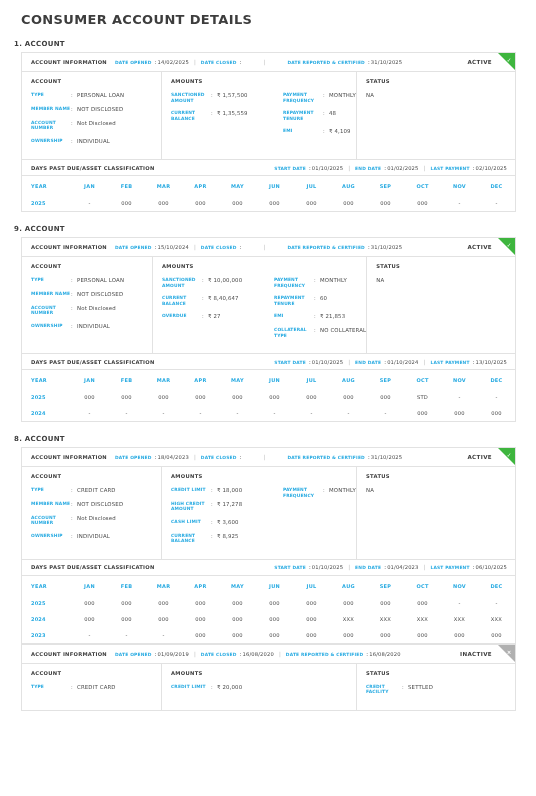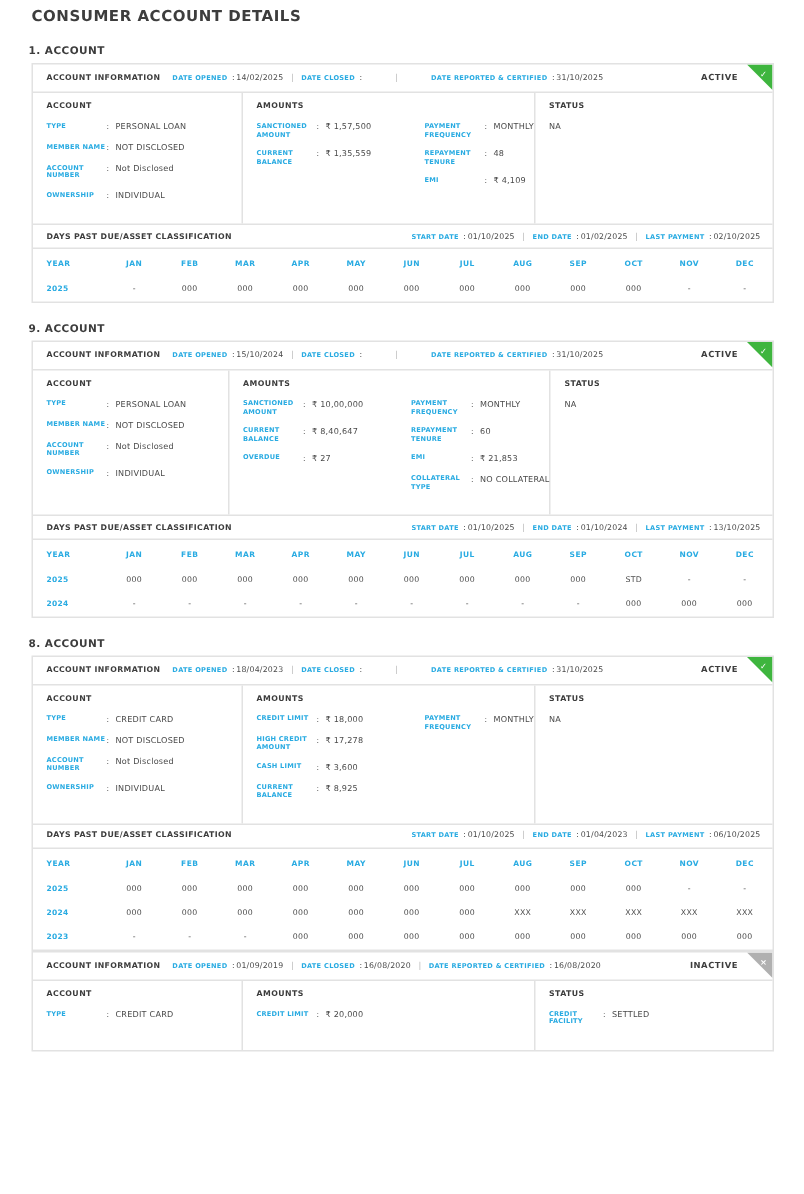"CONSUMER ACCOUNT DETAILS" .page-title { font-size: 10px -> 13px; padding: 6px 0 0 21px -> 12px 0 0 21px }
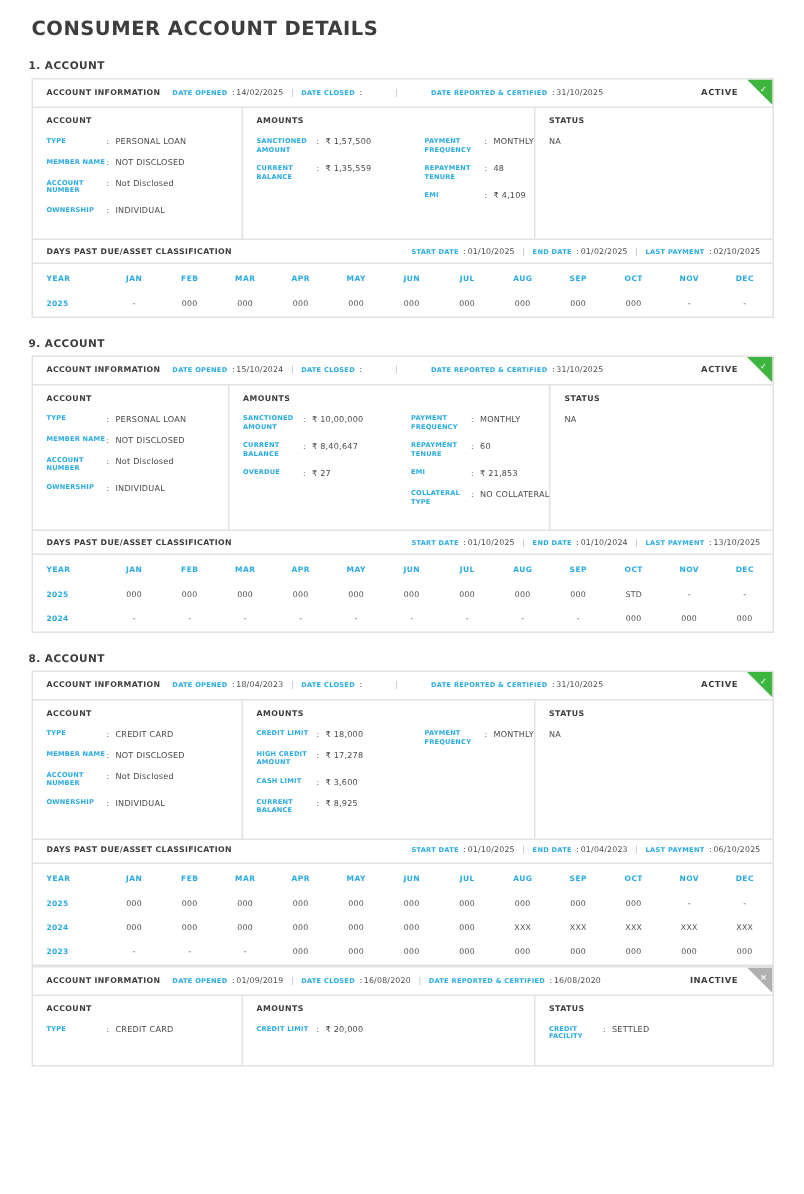"1. ACCOUNT" .acct-heading { margin: 13px 0 4px 19px -> 13px 0 4px 14px }
